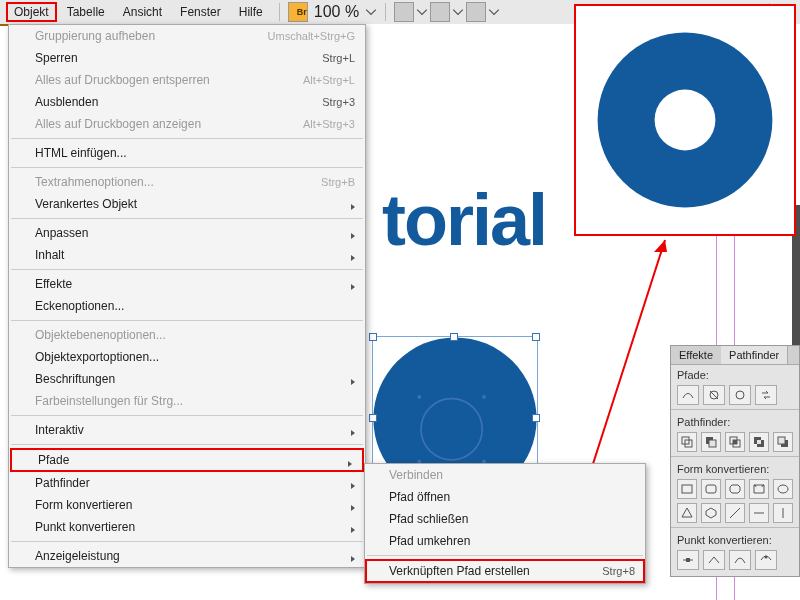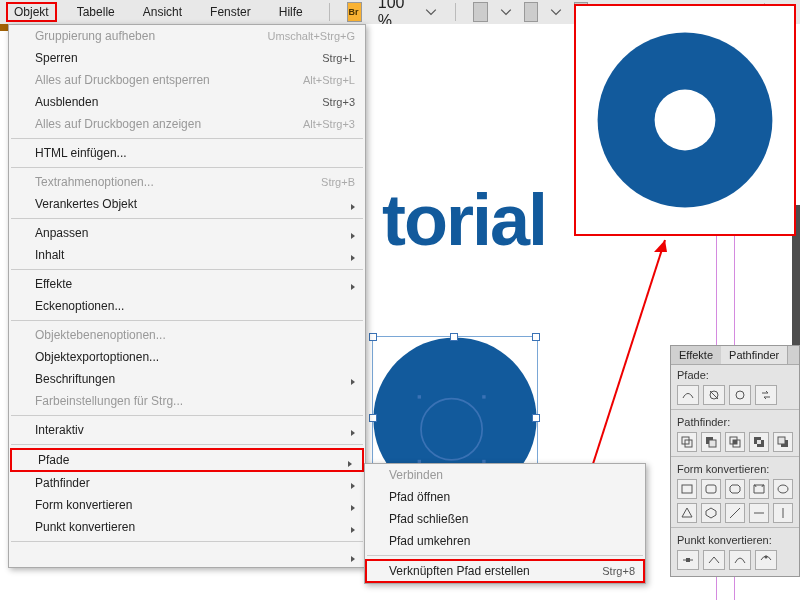"Objekt" .topbar { border-bottom: 7px solid #a16207 -> 2px solid #a16207; gap: 12px -> 2px }
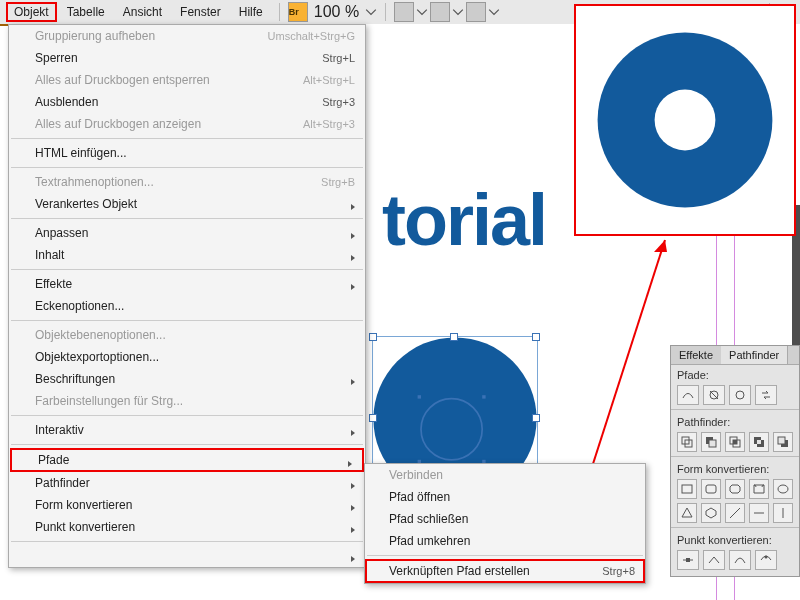"Br" div.tb-ico { text-align: left -> right }
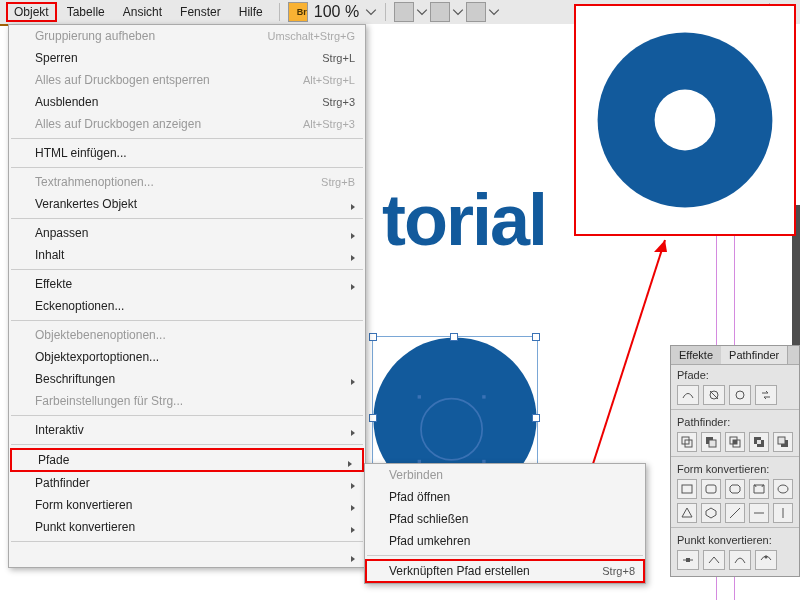"Anzeigeleistung" span.lbl { html: none -> <span>Anzeigeleistung</span> }
